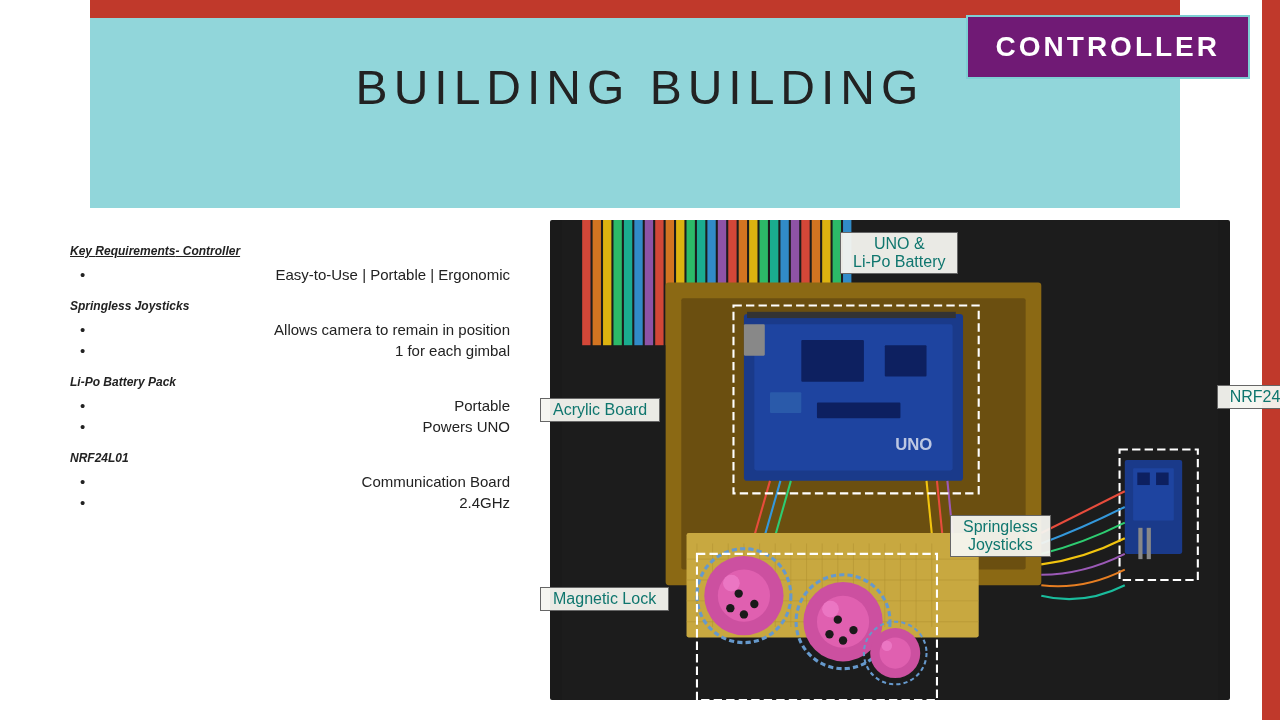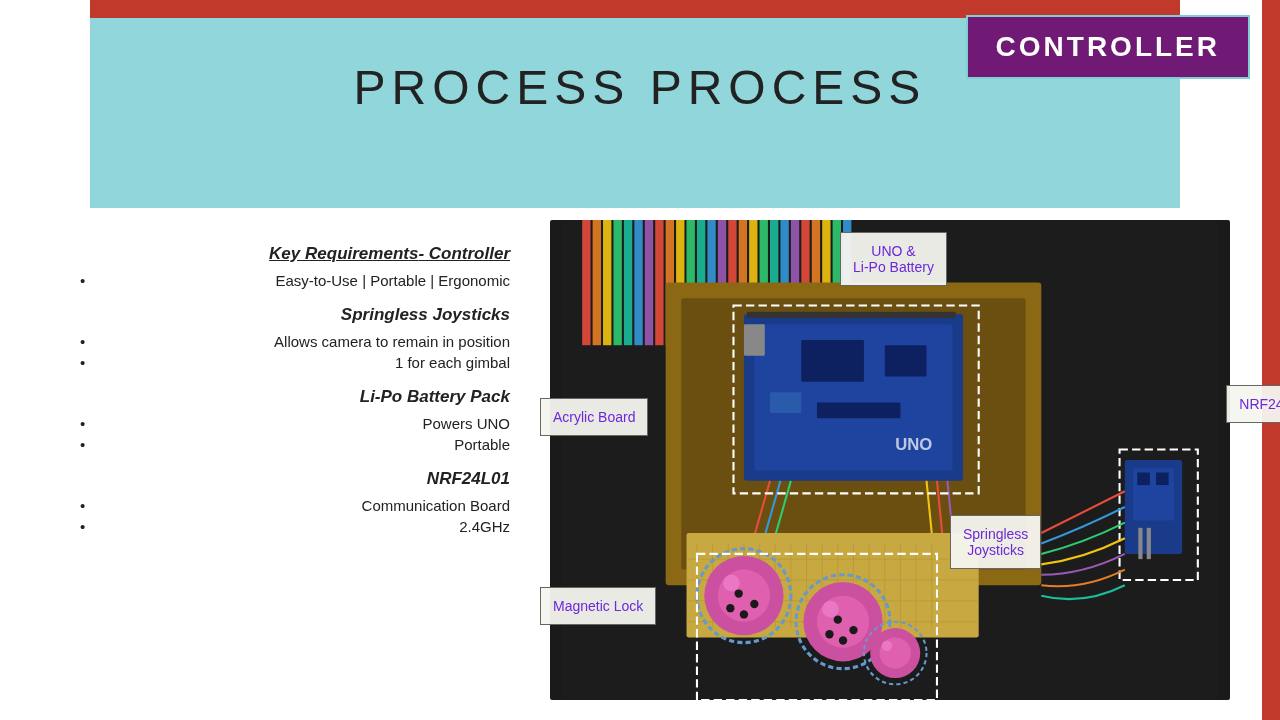"PROCESS PROCESS" span { text: PROCESS PROCESS -> BUILDING BUILDING }
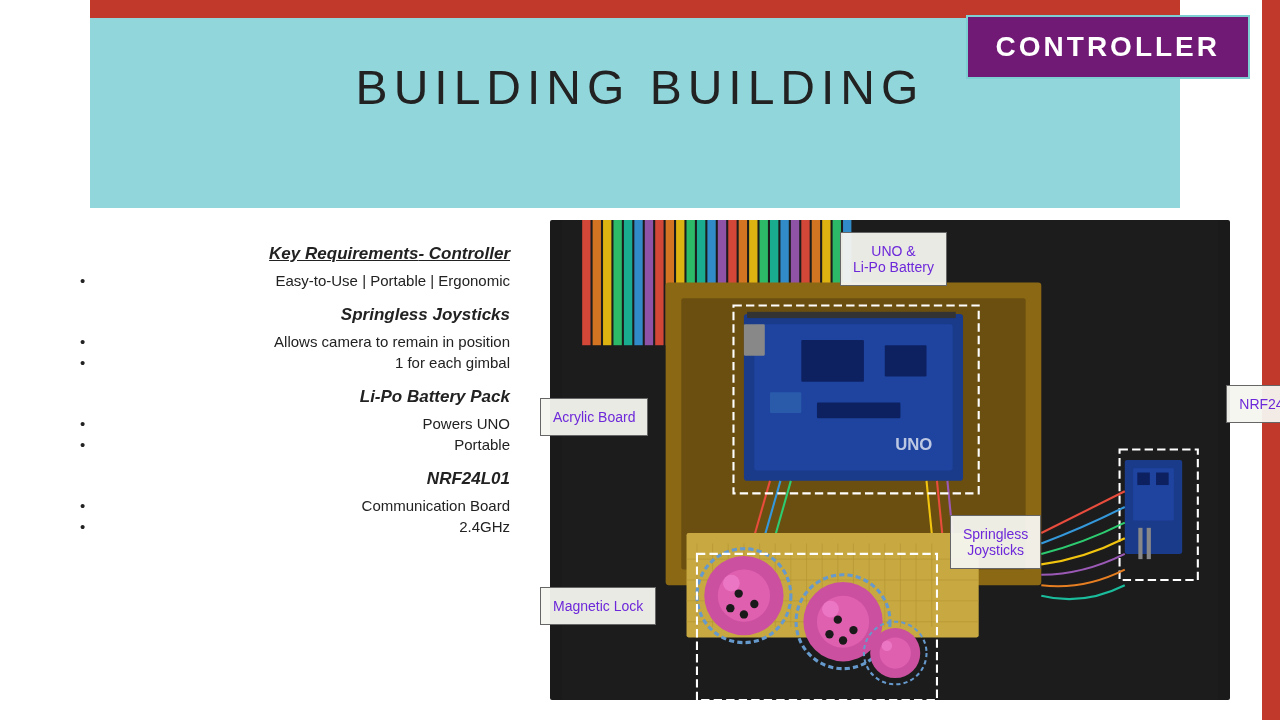"Key Requirements- Controller" .section-title { font-size: 17px -> 12px; text-align: right -> none }
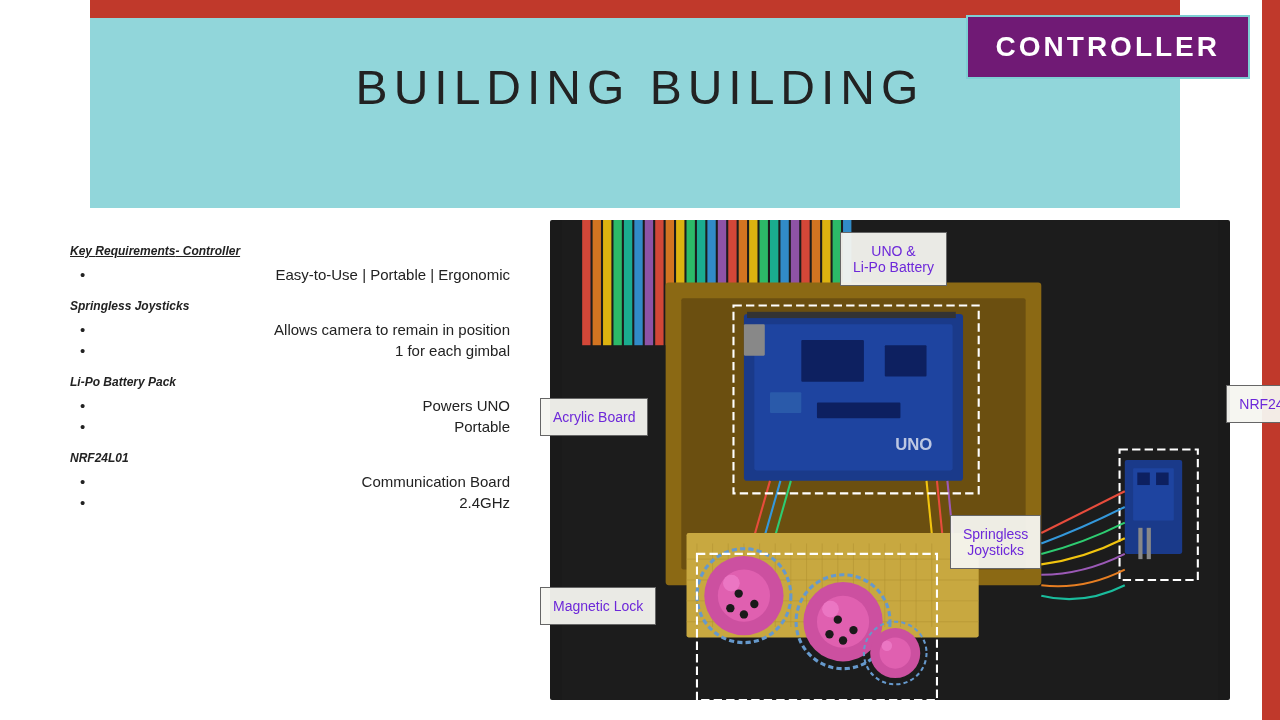"UNO &" .label-box { color: #6d28d9 -> #0f766e; font-size: 14px -> 16px; padding: 10px 12px -> 2px 12px }
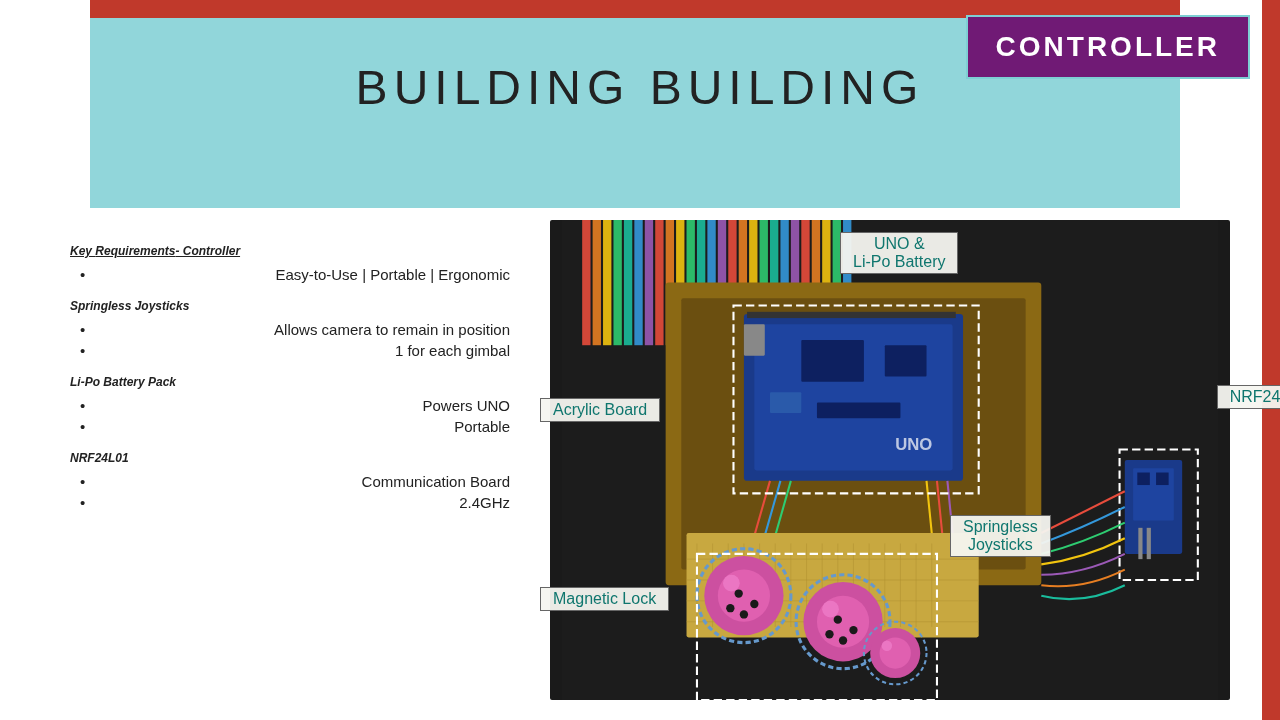"Powers UNO" li { order: before "Portable" -> after "Portable" }
